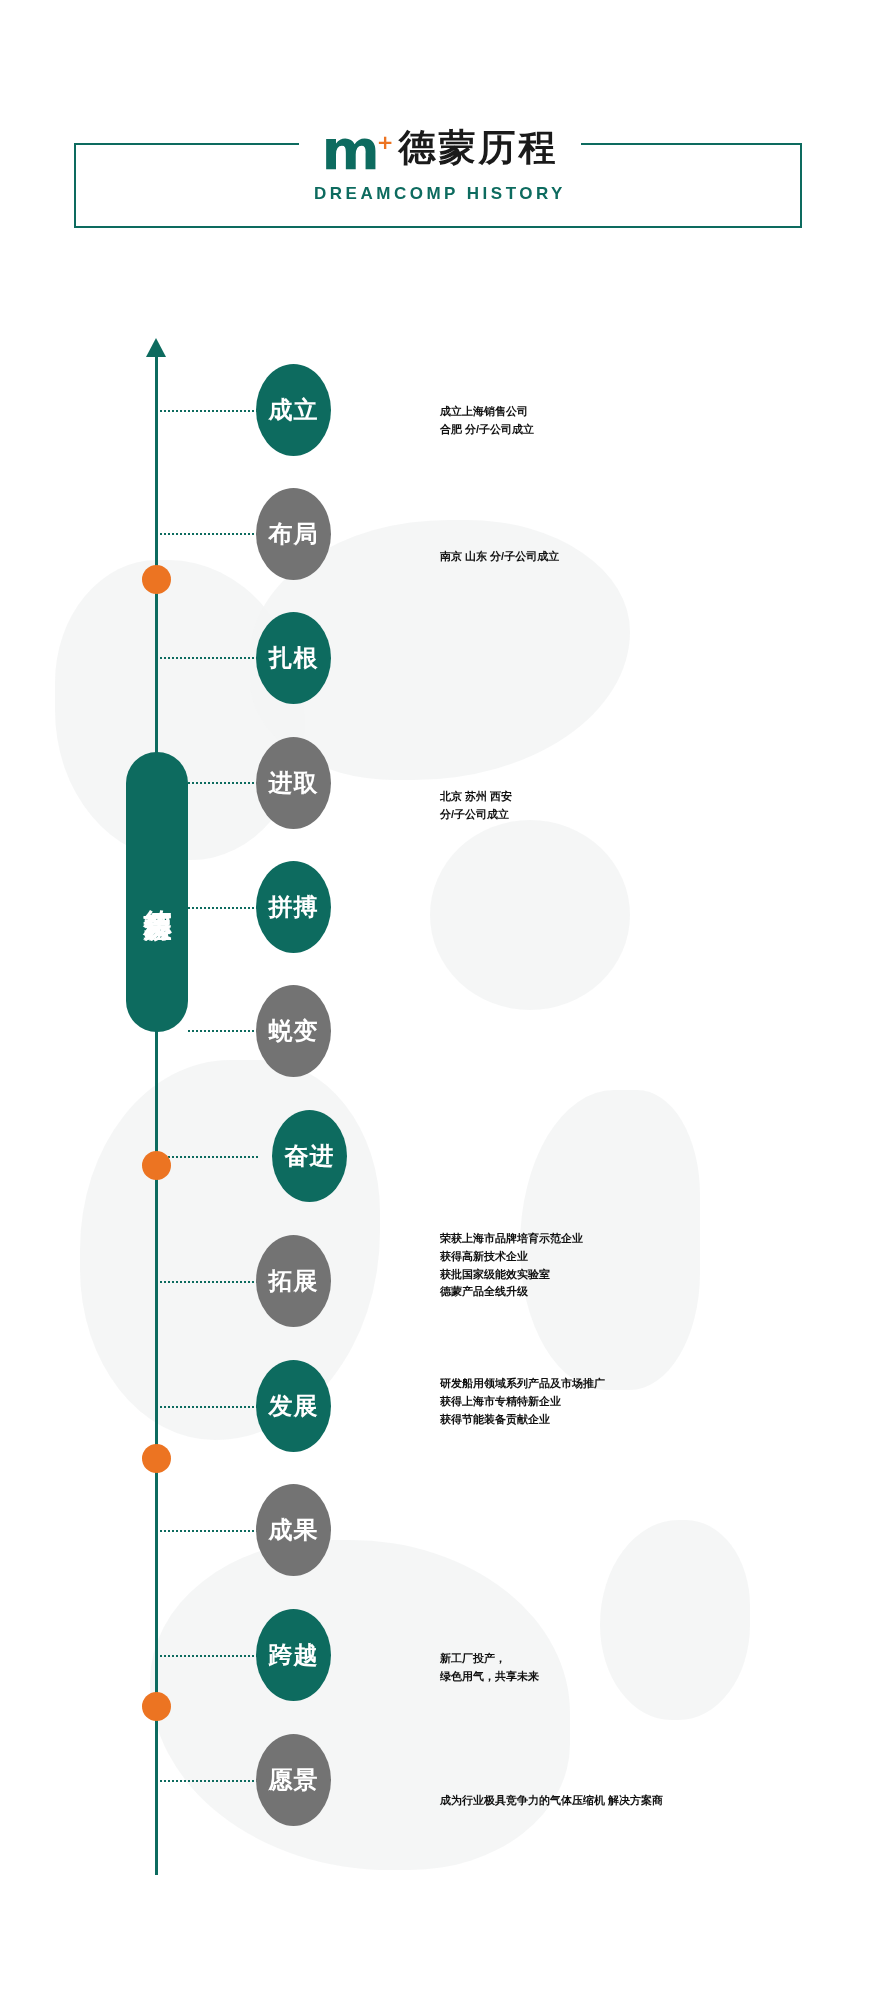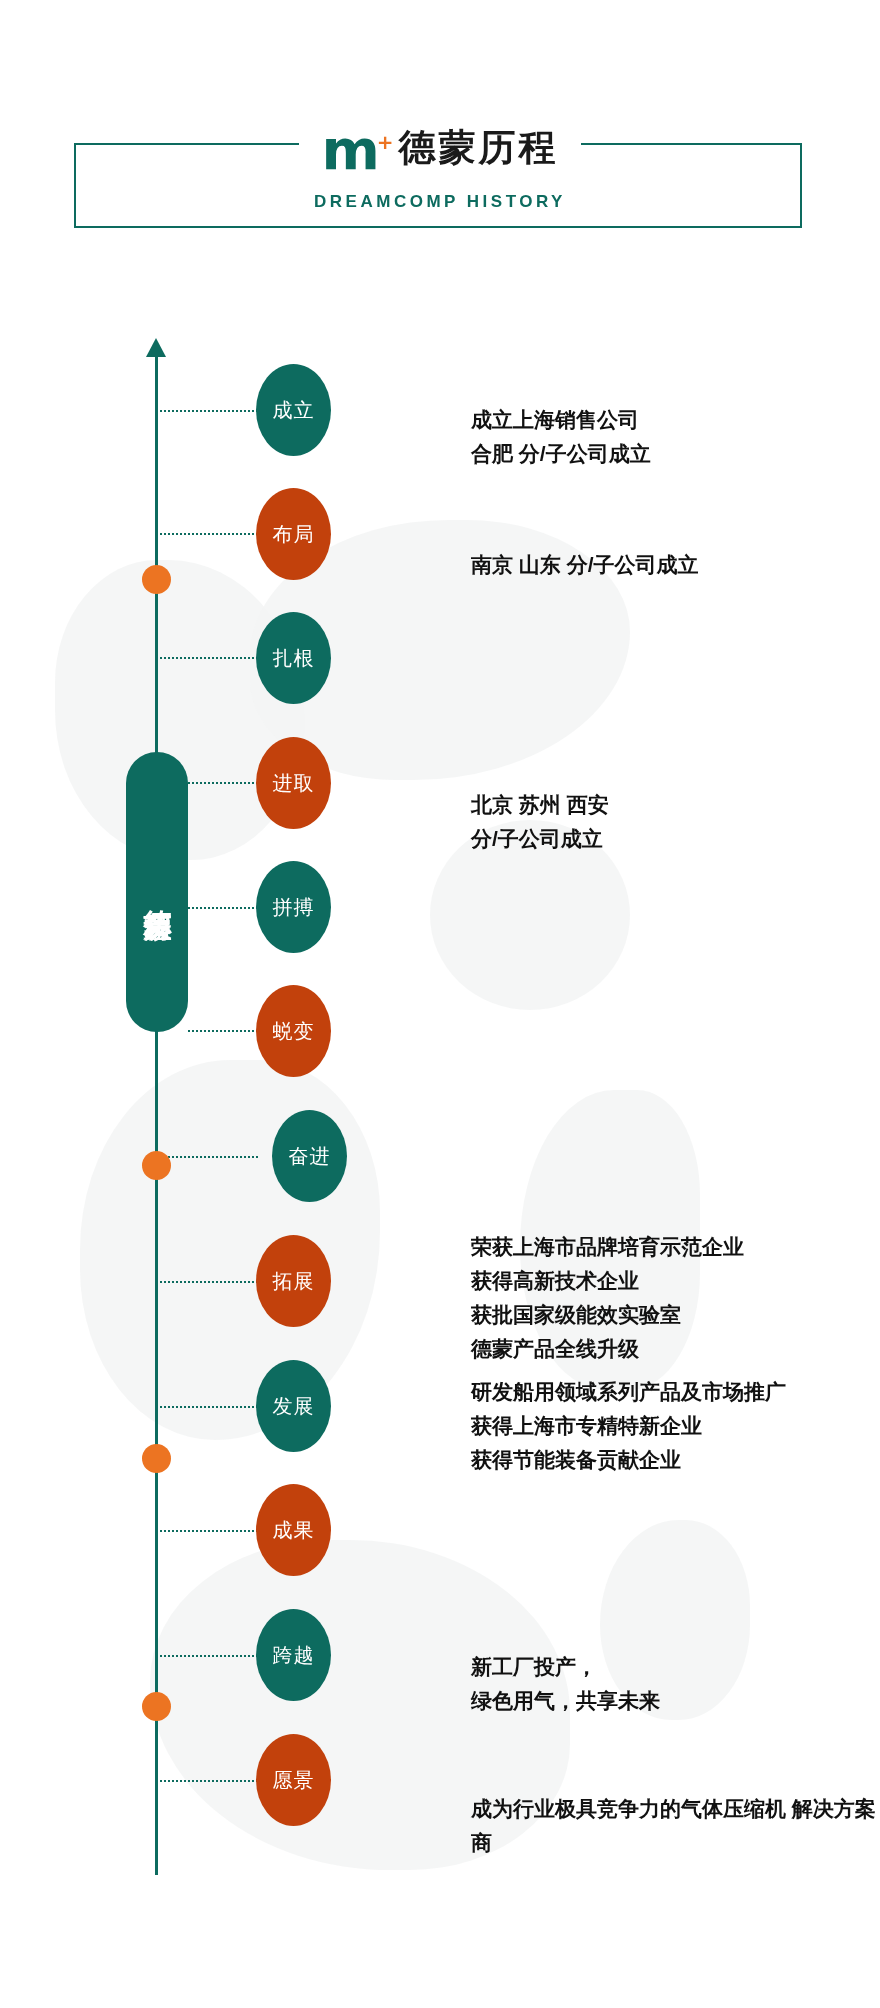"DREAMCOMP HISTORY" .header-en { margin-top: 16px -> 8px }
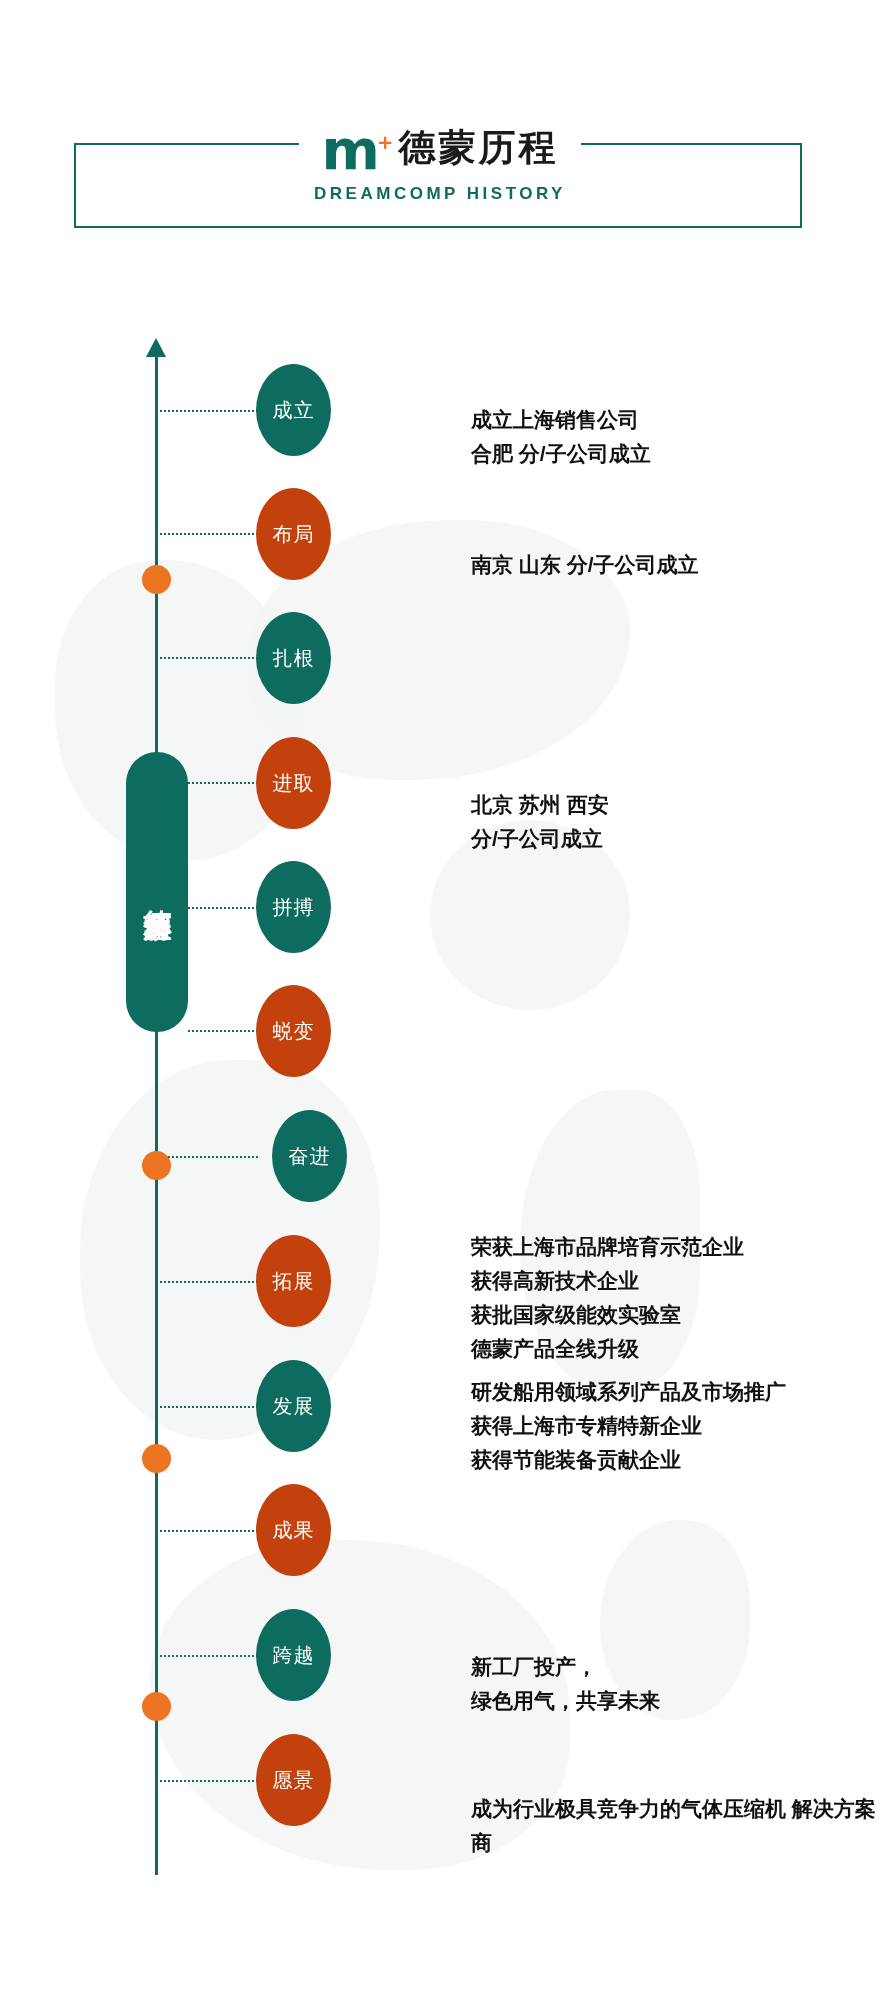"成立" .node { font-size: 20px -> 24px; font-weight: 400 -> 700 }
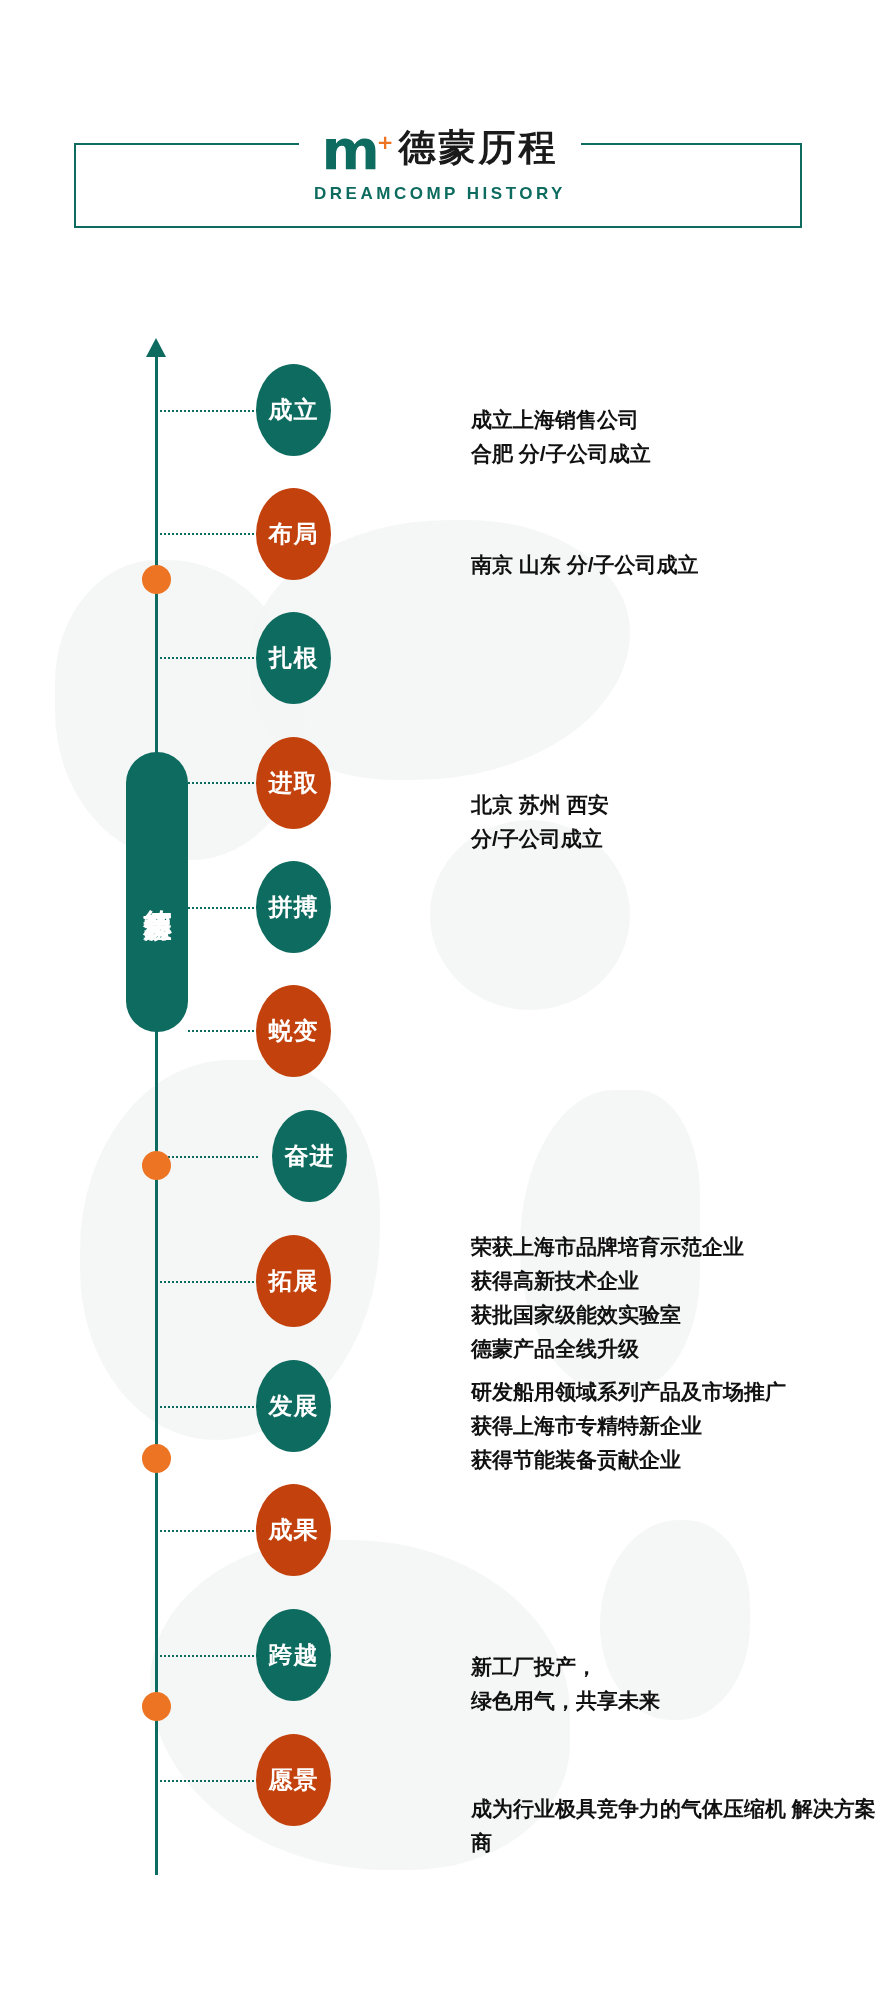"成立上海销售公司" .desc { font-size: 21px -> 11px; left: 471px -> 440px }
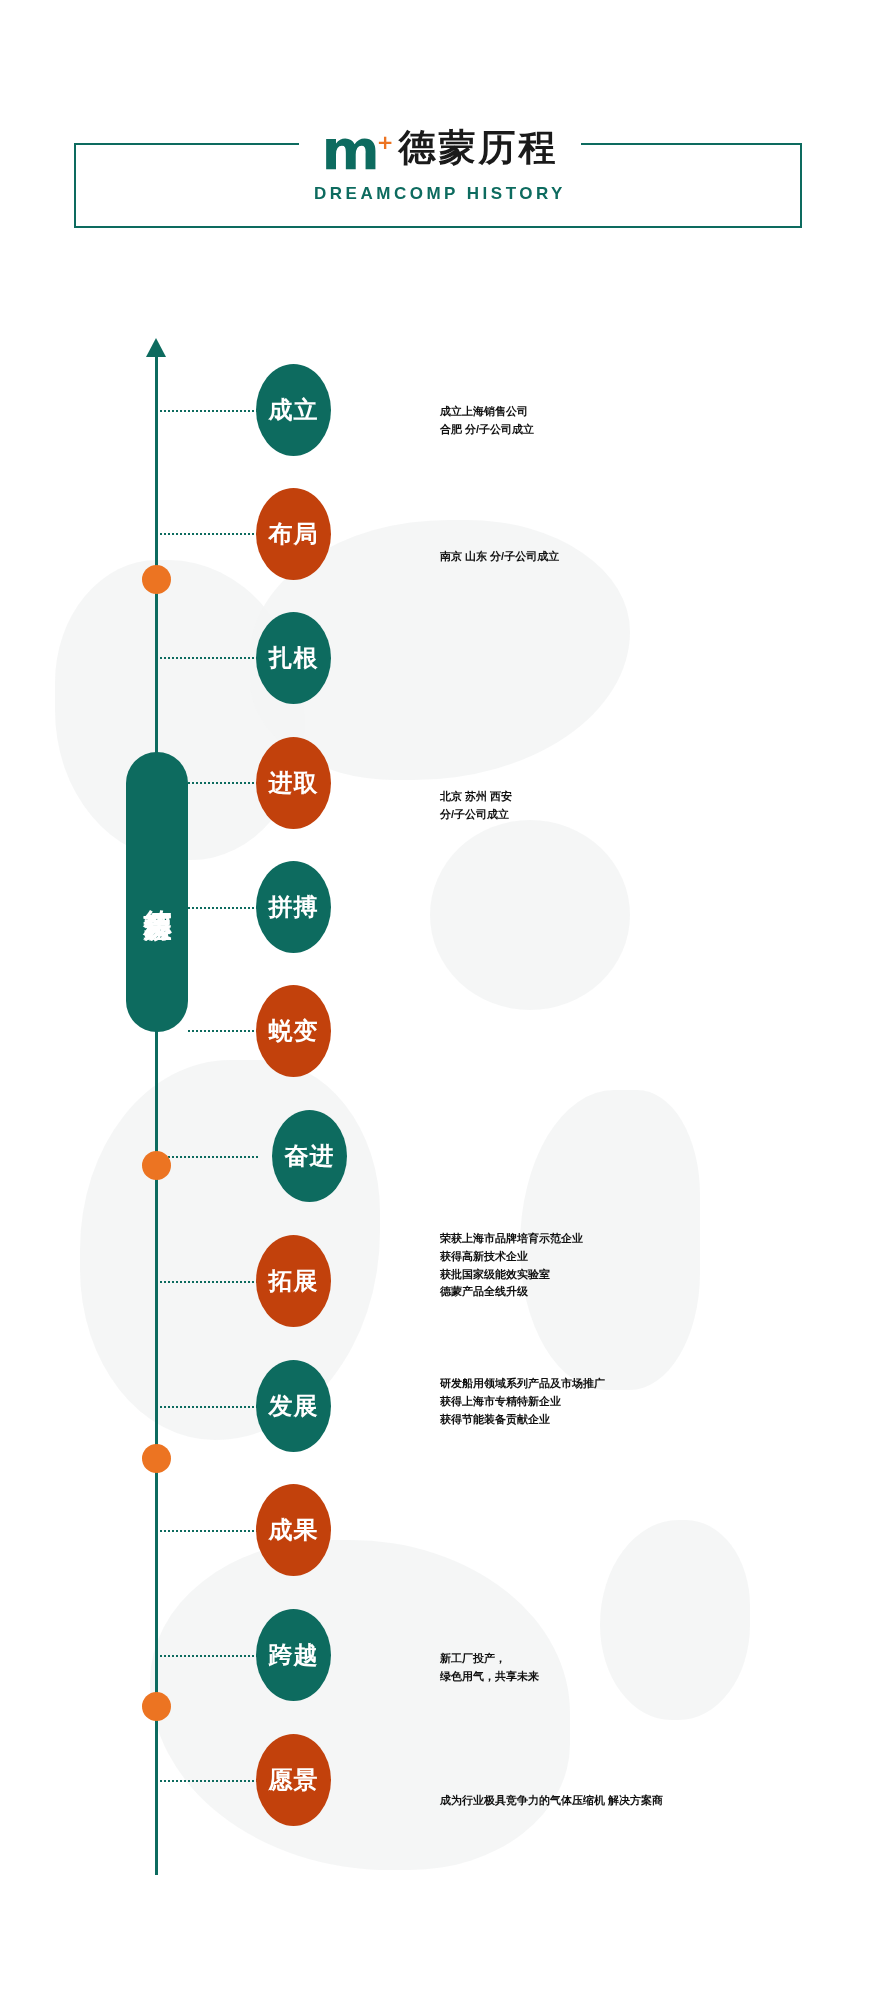"布局" .node.orange { background: #c2410c -> #737373 }
